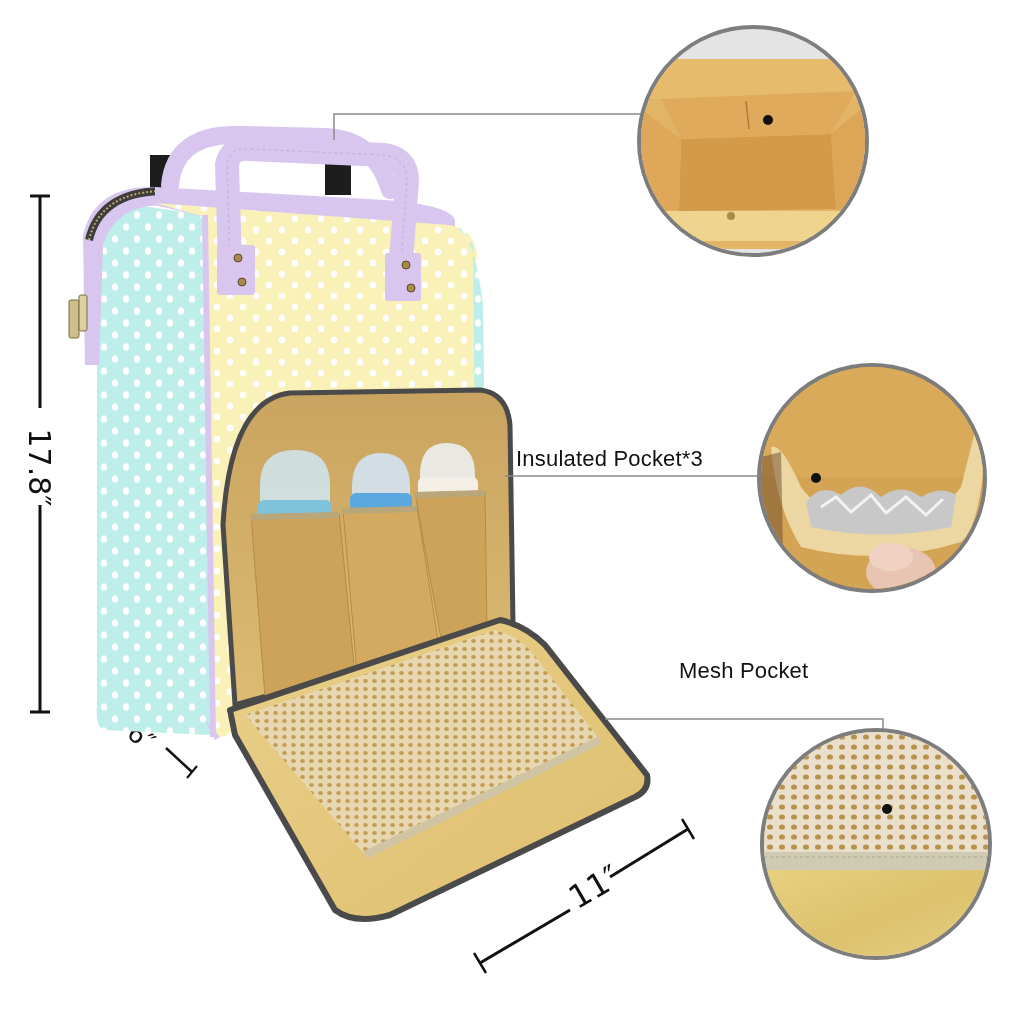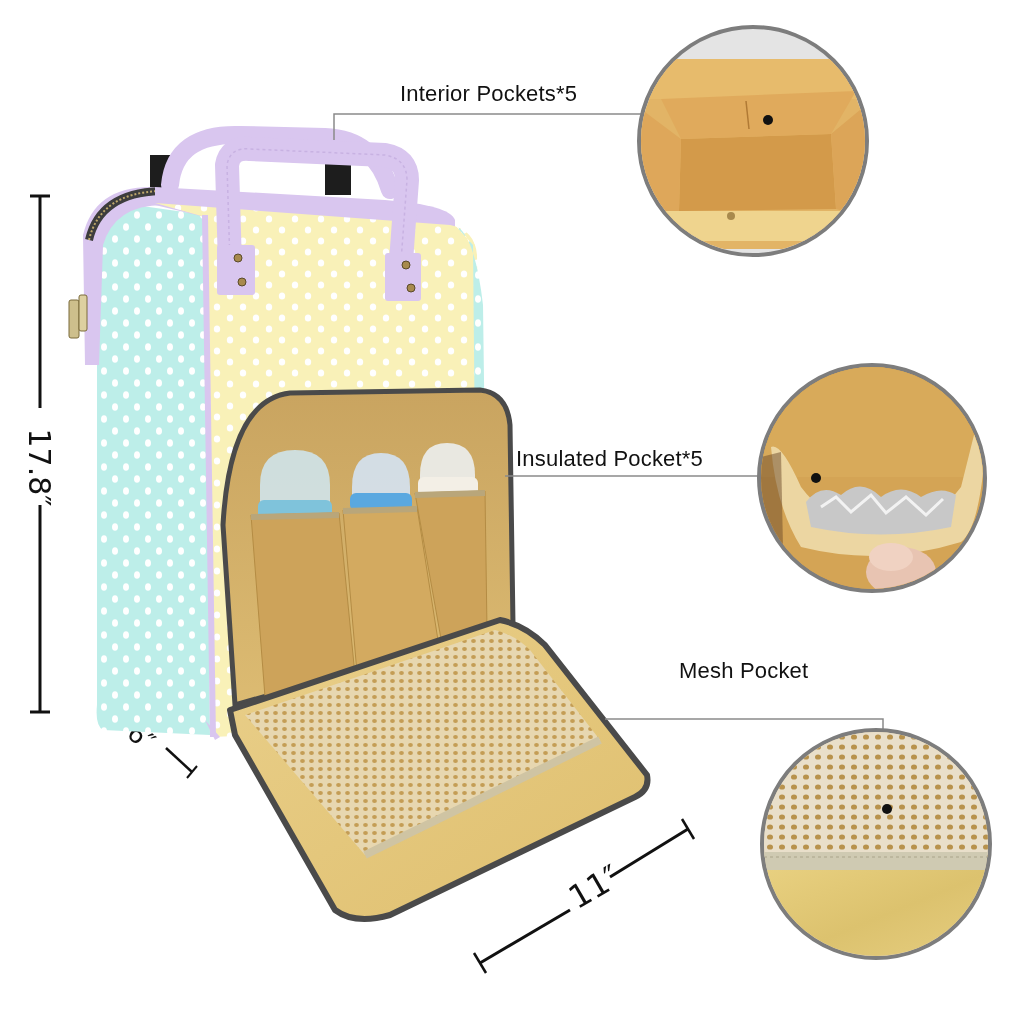"Interior Pockets*5" div.label { html: <div>Interior Pockets*5</div> -> none }
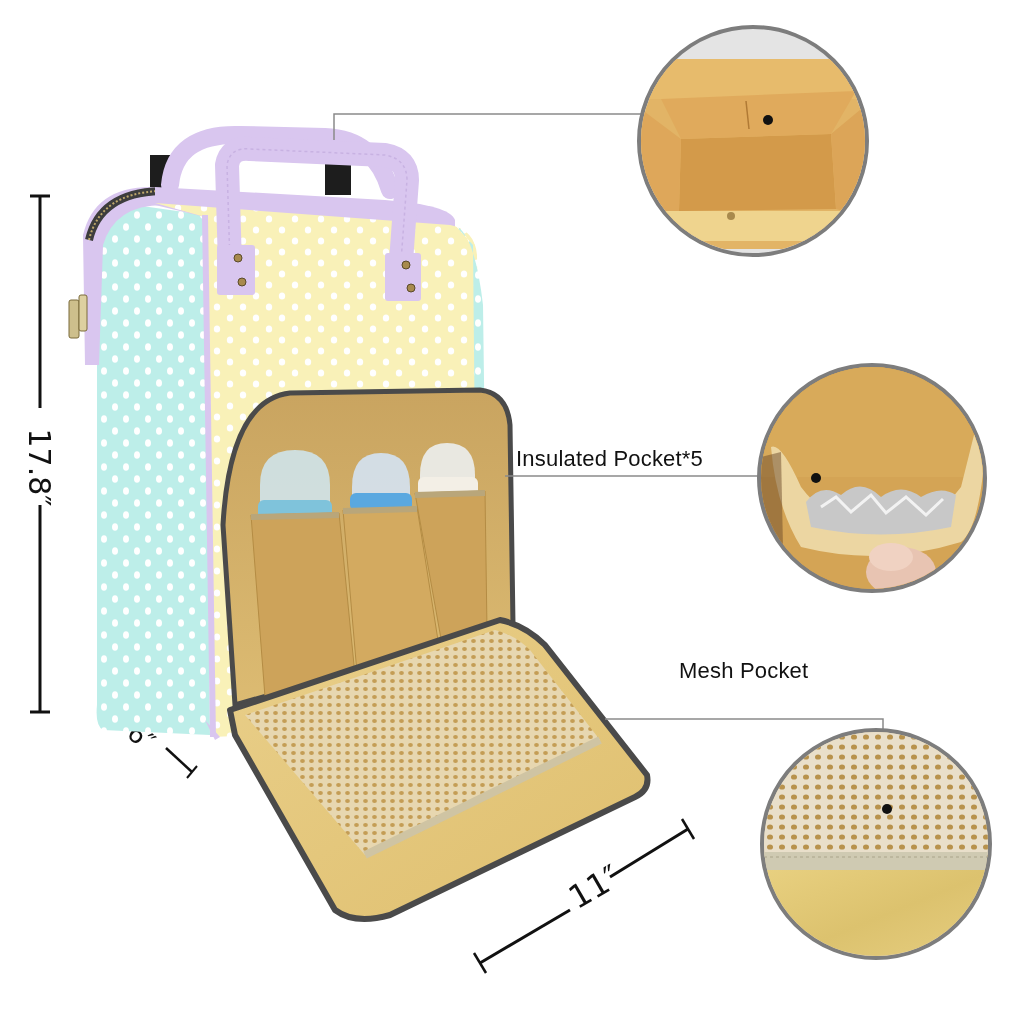"Insulated Pocket*5" div.label { text: 5 -> 3 }
